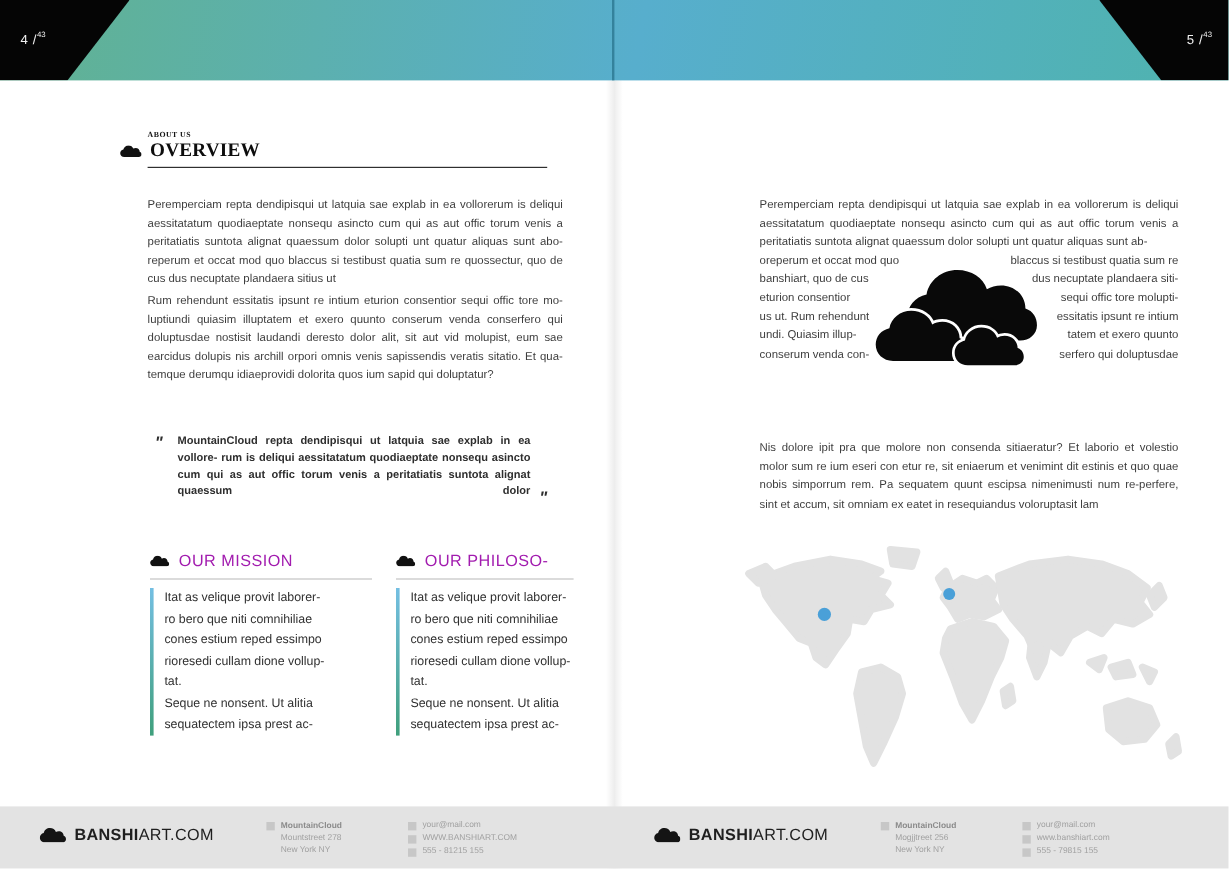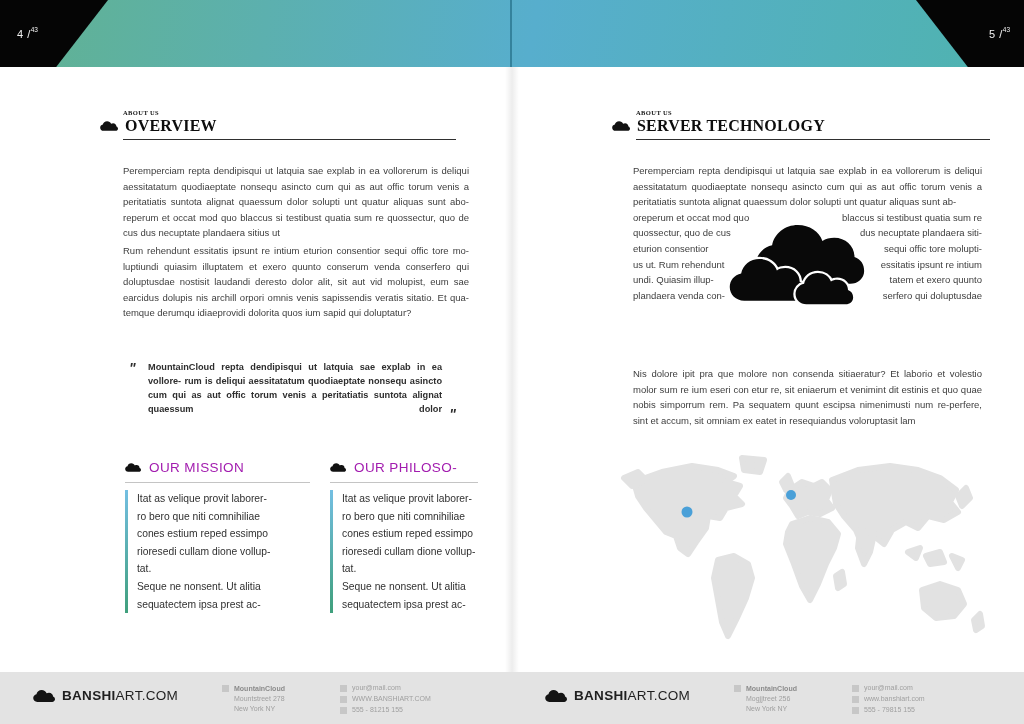"SERVER TECHNOLOGY" div.sec-head { html: <div> <div>ABOUT US</div> <div> <span> <svg> <use></use> </svg> </span> <span>SERVER TECHNOLOGY</span> </div> <div></div> </div> -> none }
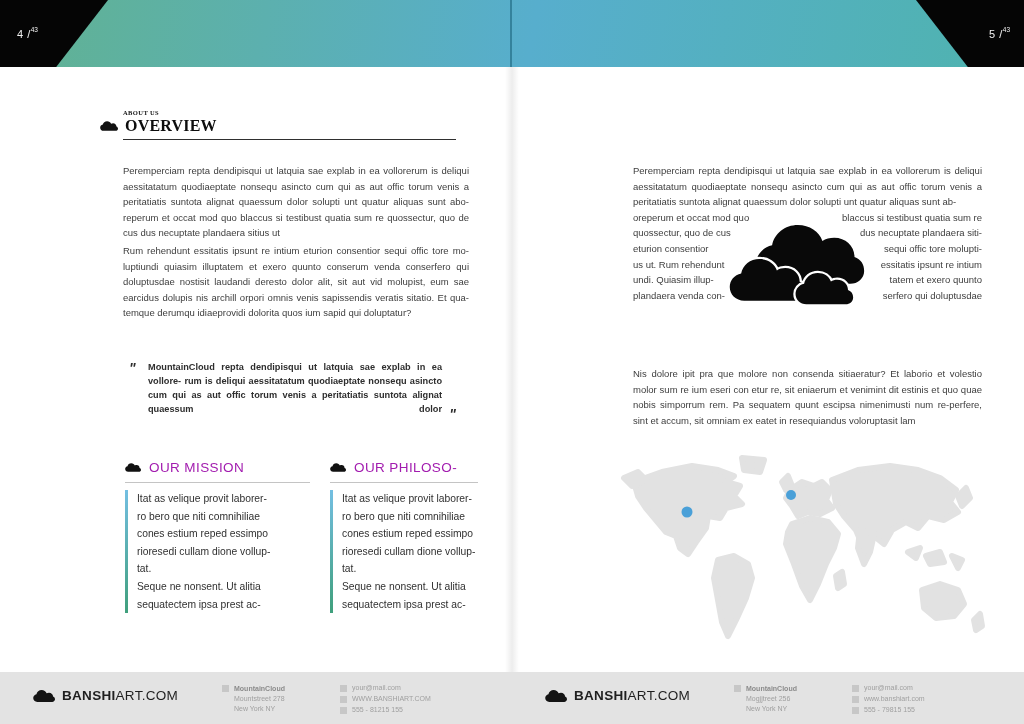"quossectur, quo de cus" span { text: quossectur -> banshiart }
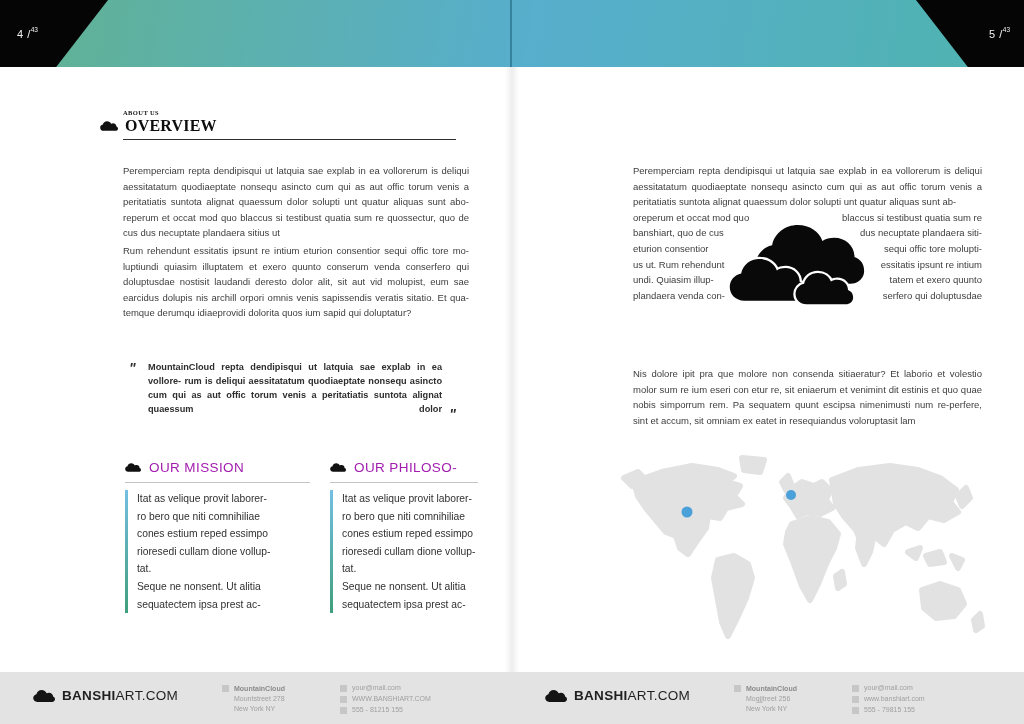"plandaera venda con-" span { text: plandaera -> conserum }
